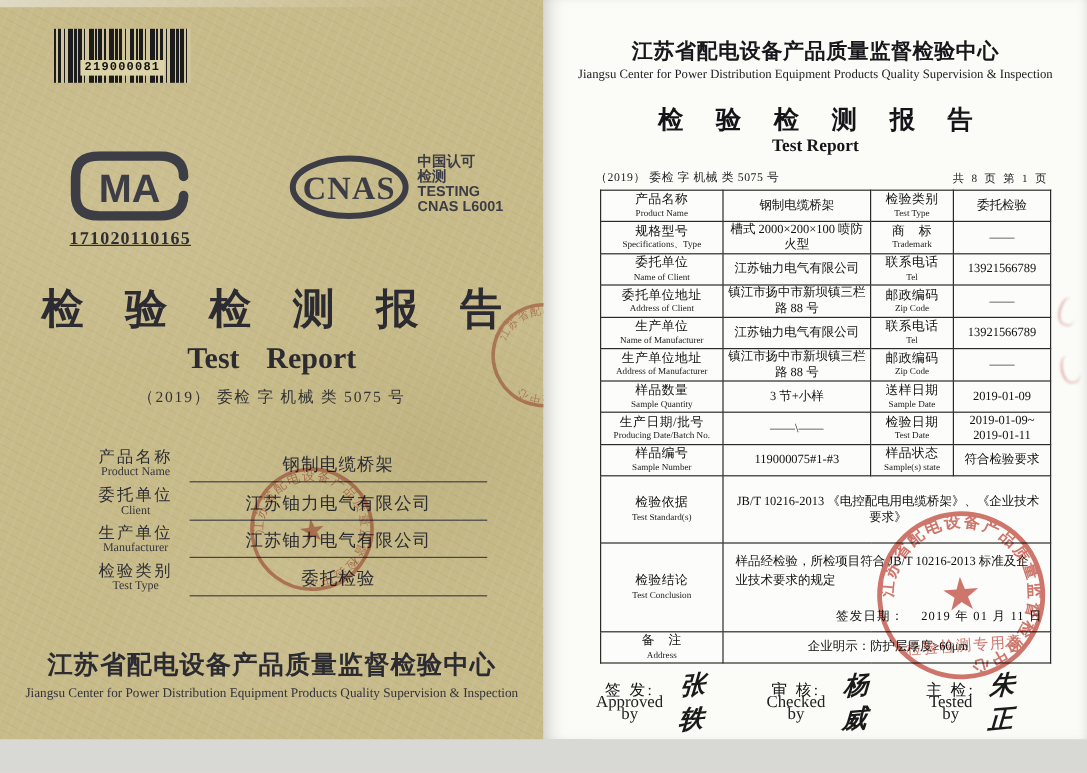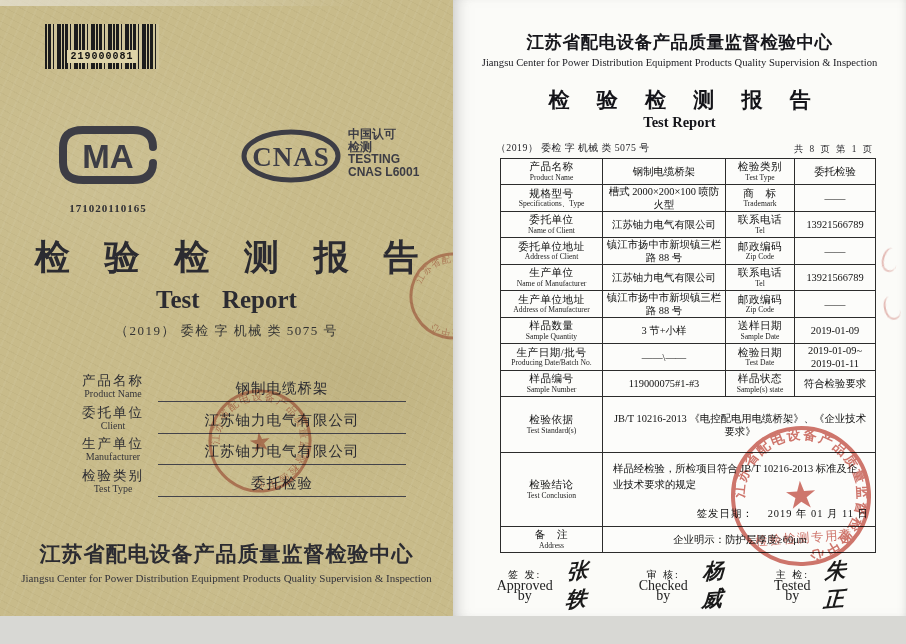"171020110165" .cma-num { font-size: 11px -> 15px; margin-top: 14px -> 2px; text-decoration: none -> underline }
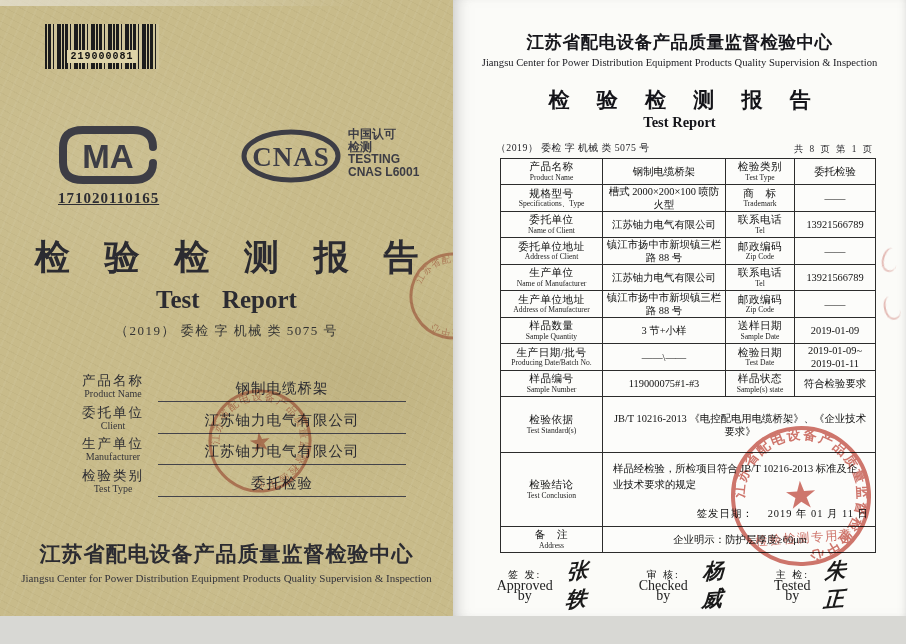"签 发:" .sig-cn { font-size: 10px -> 13px }
